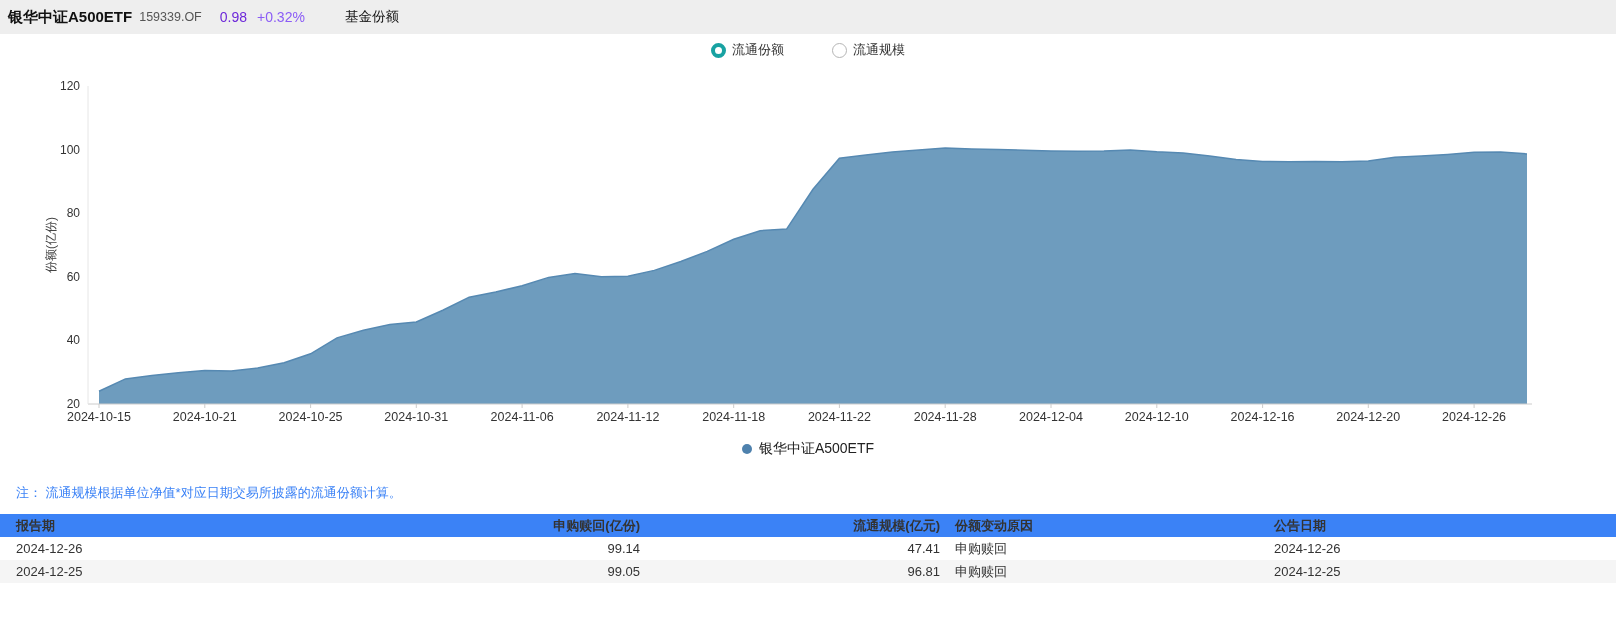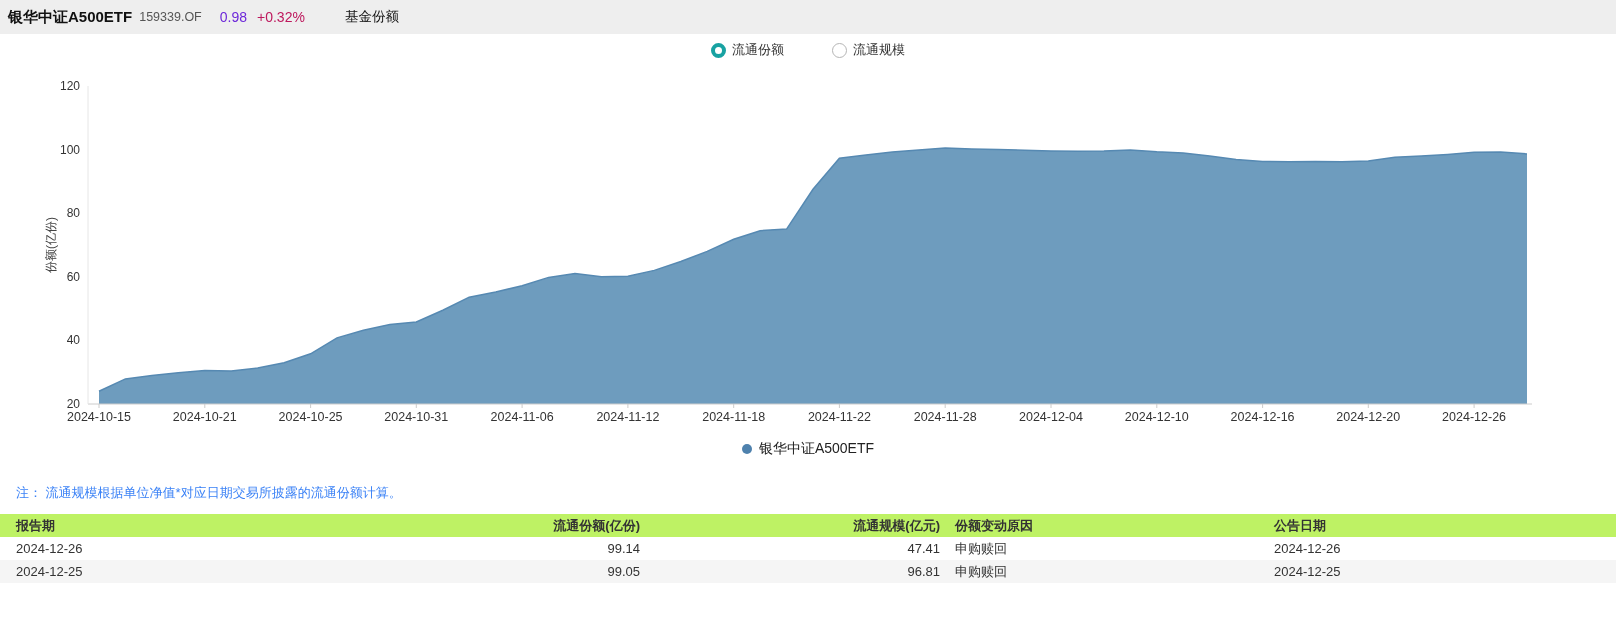"+0.32%" .fund-pct { color: #be185d -> #8b5cf6 }
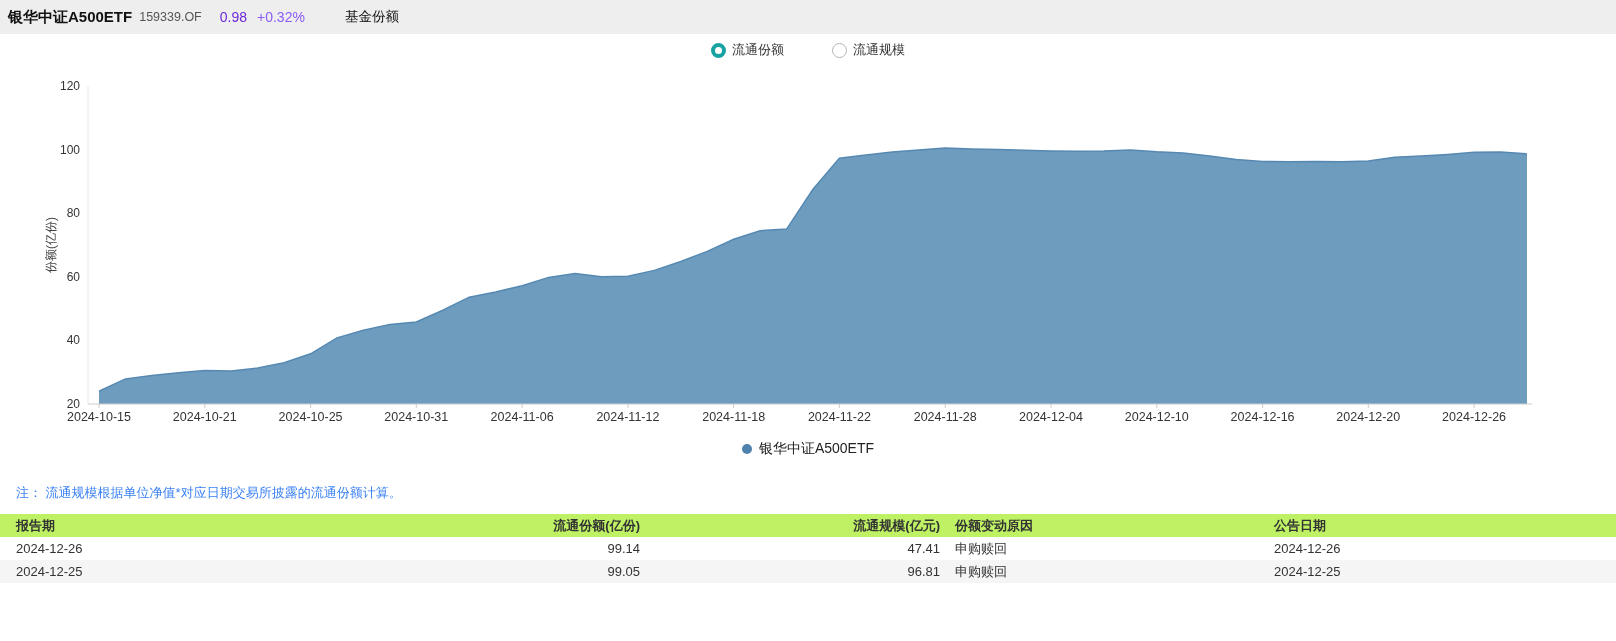"报告期" .share-table thead tr { background: #bef264 -> #3b82f6 }
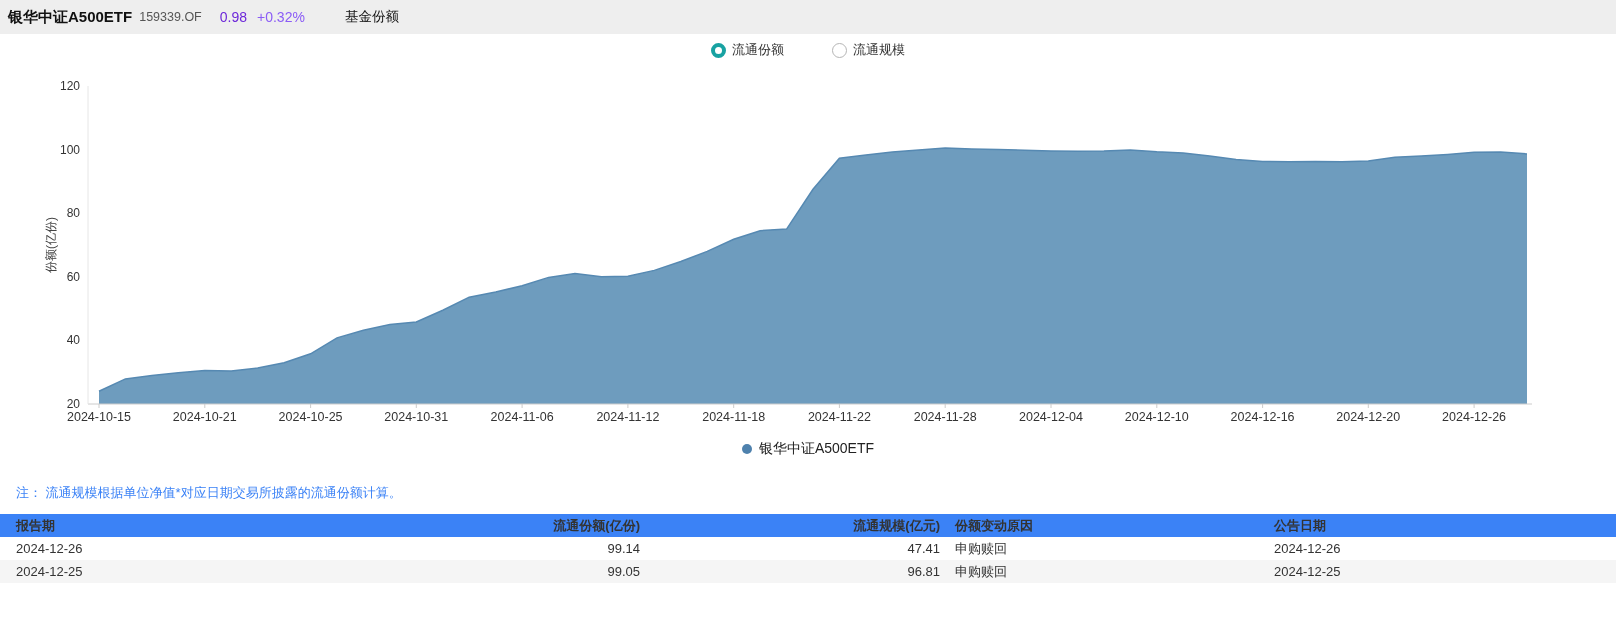"流通份额(亿份)" th.c2 { text: 流通份额 -> 申购赎回 }
